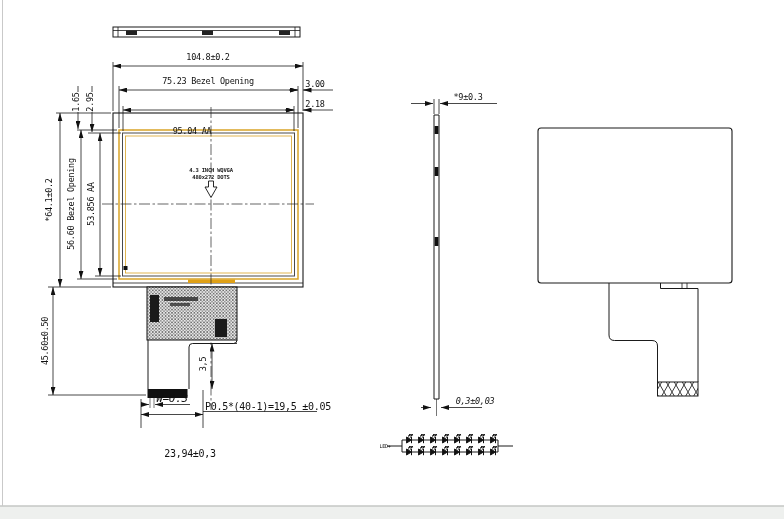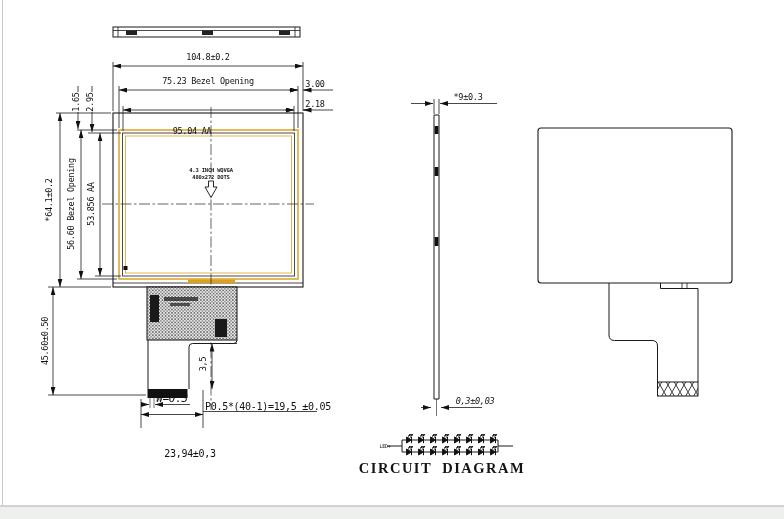"CIRCUIT DIAGRAM" div.dim { html: <div>CIRCUIT DIAGRAM</div> -> none }
